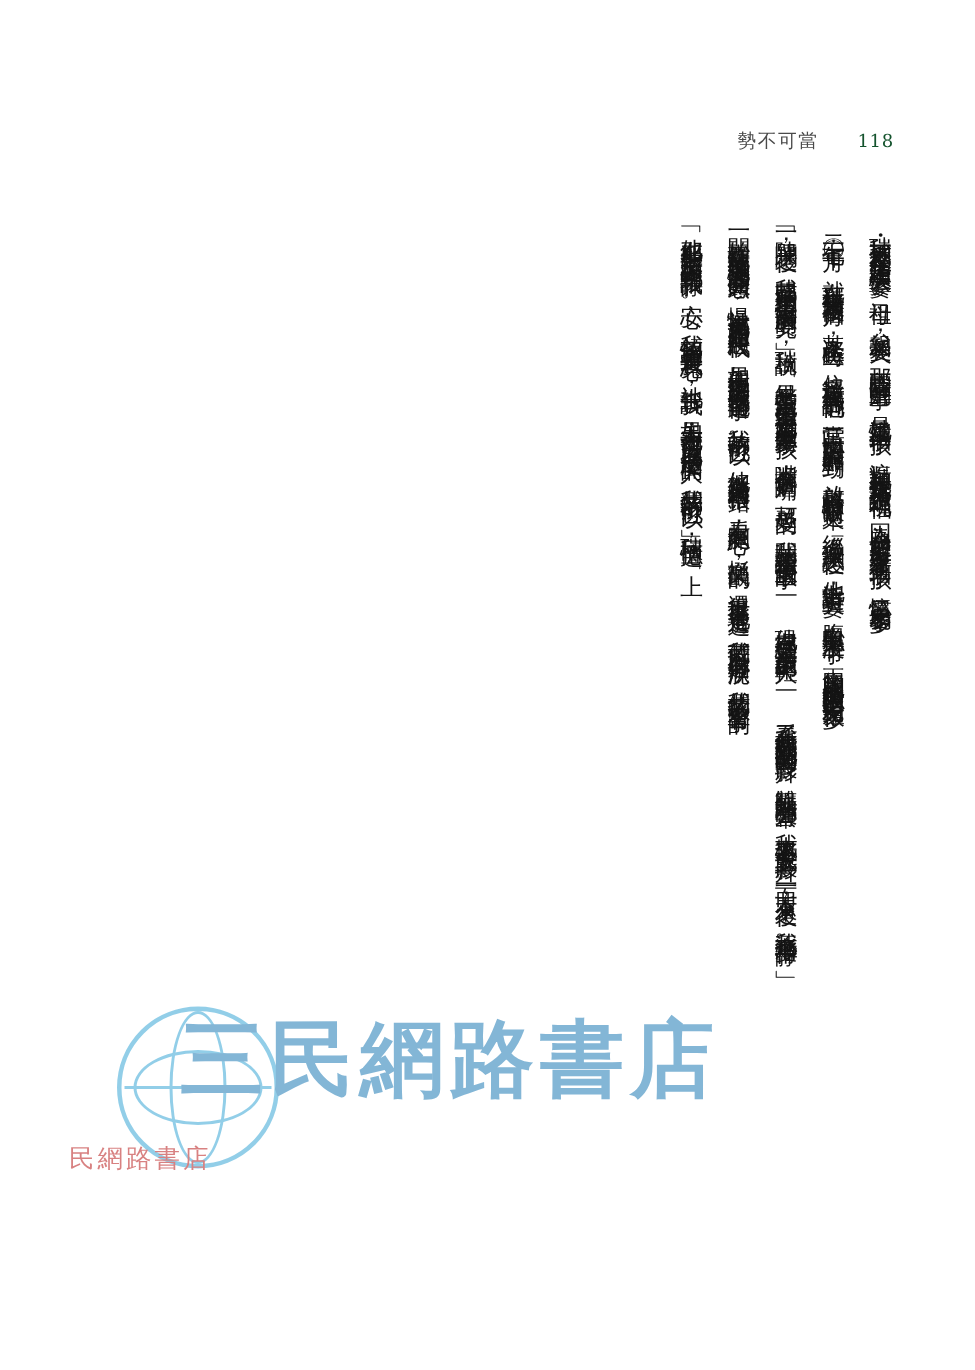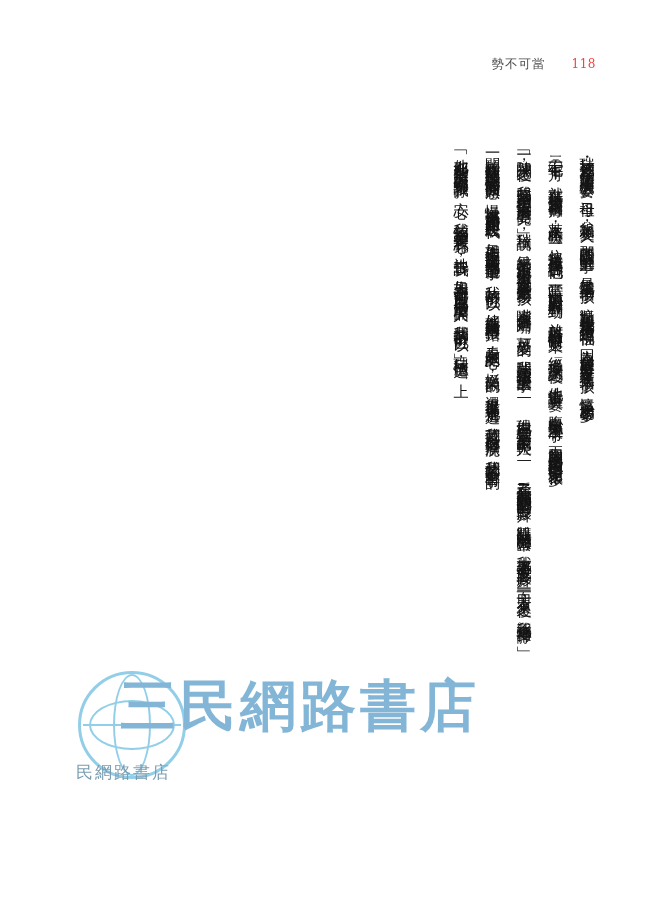"勢不可當" .header-title { margin-top: none -> 30px }
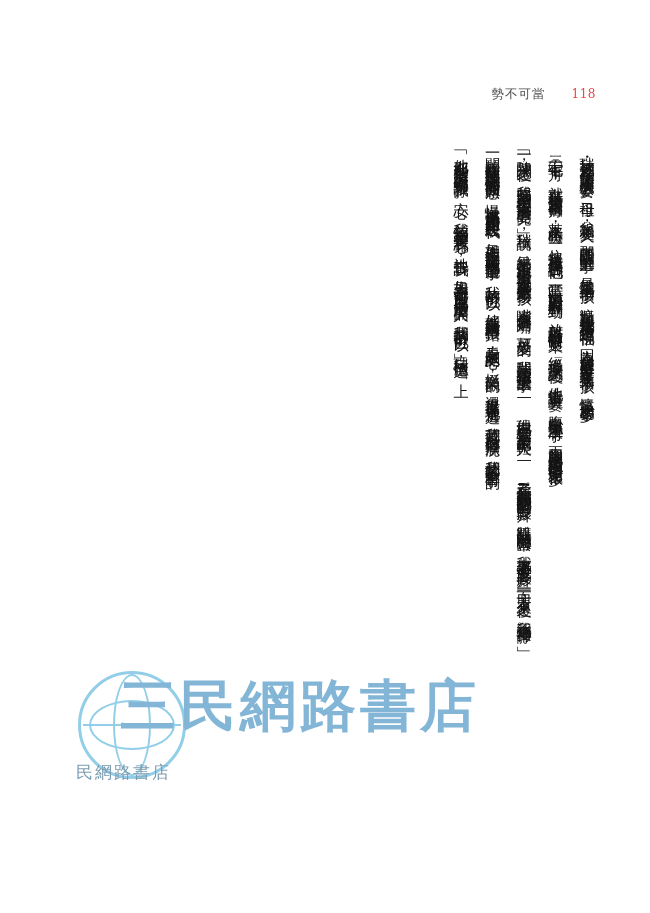"118" .header-pageno { color: #ef4444 -> #14532d }
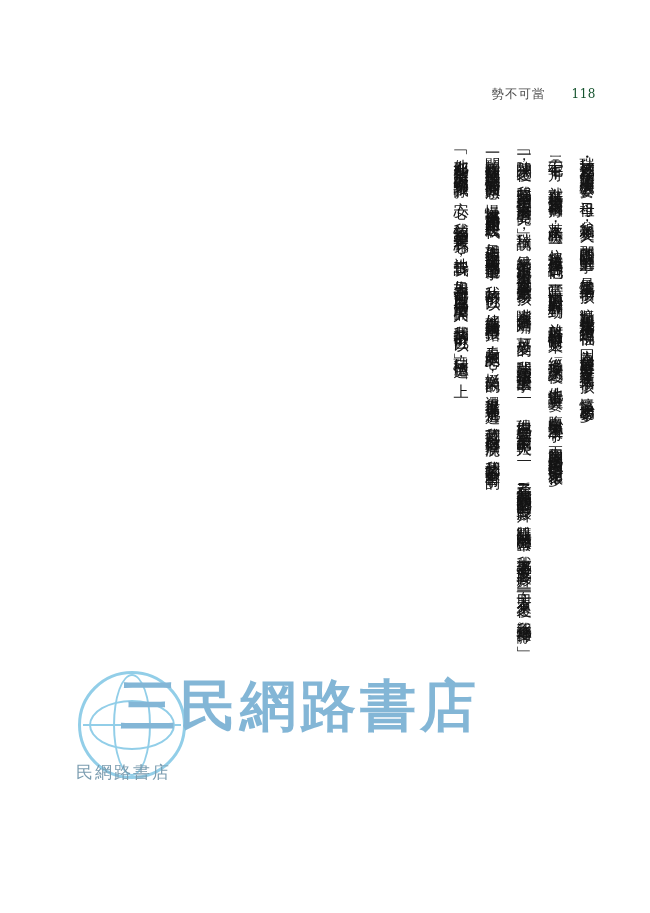"民網路書店" .wm-text-sub { color: #0c4a6e -> #b91c1c; left: 76px -> 46px }
